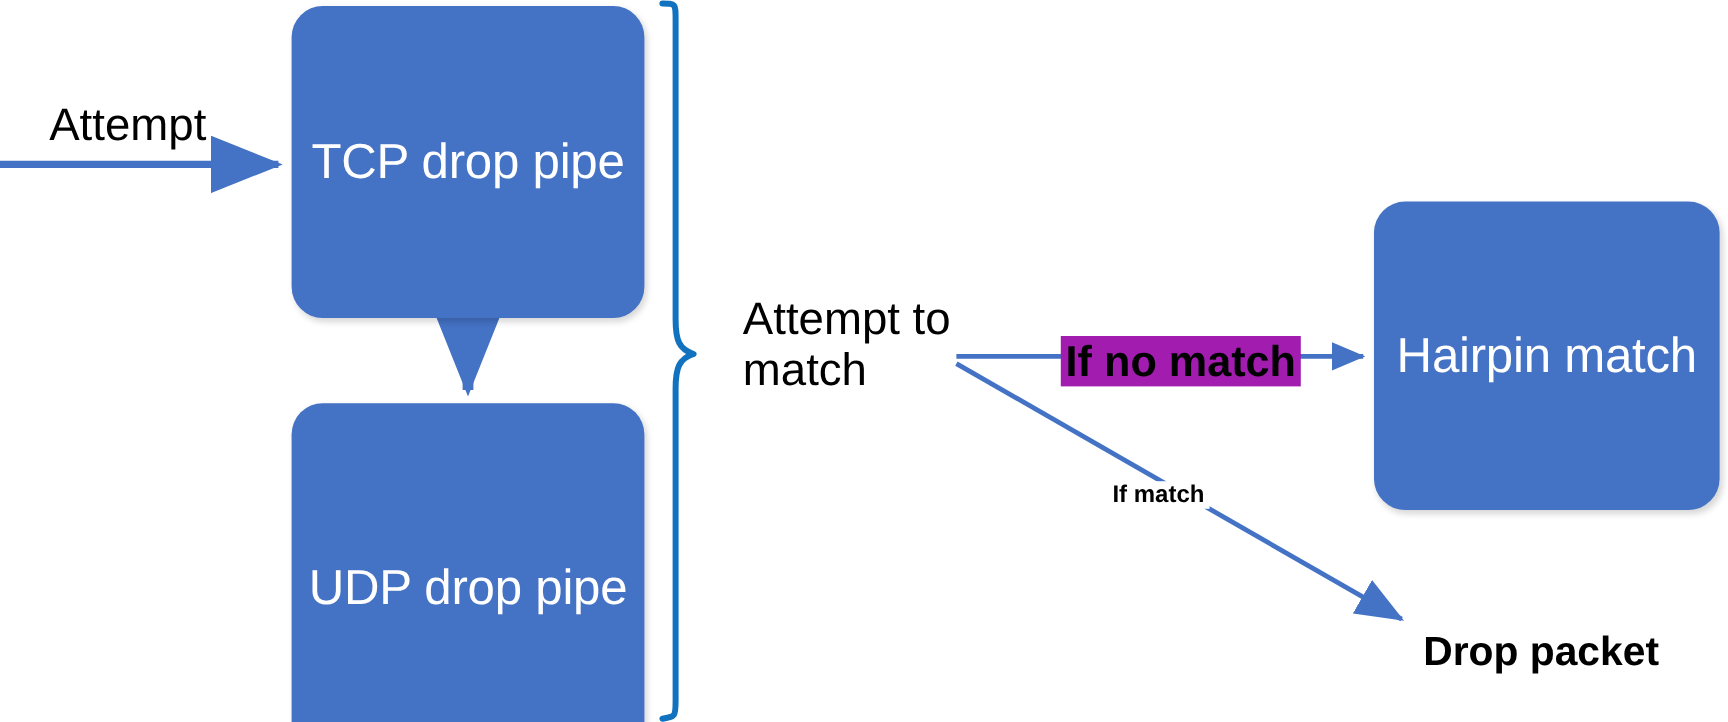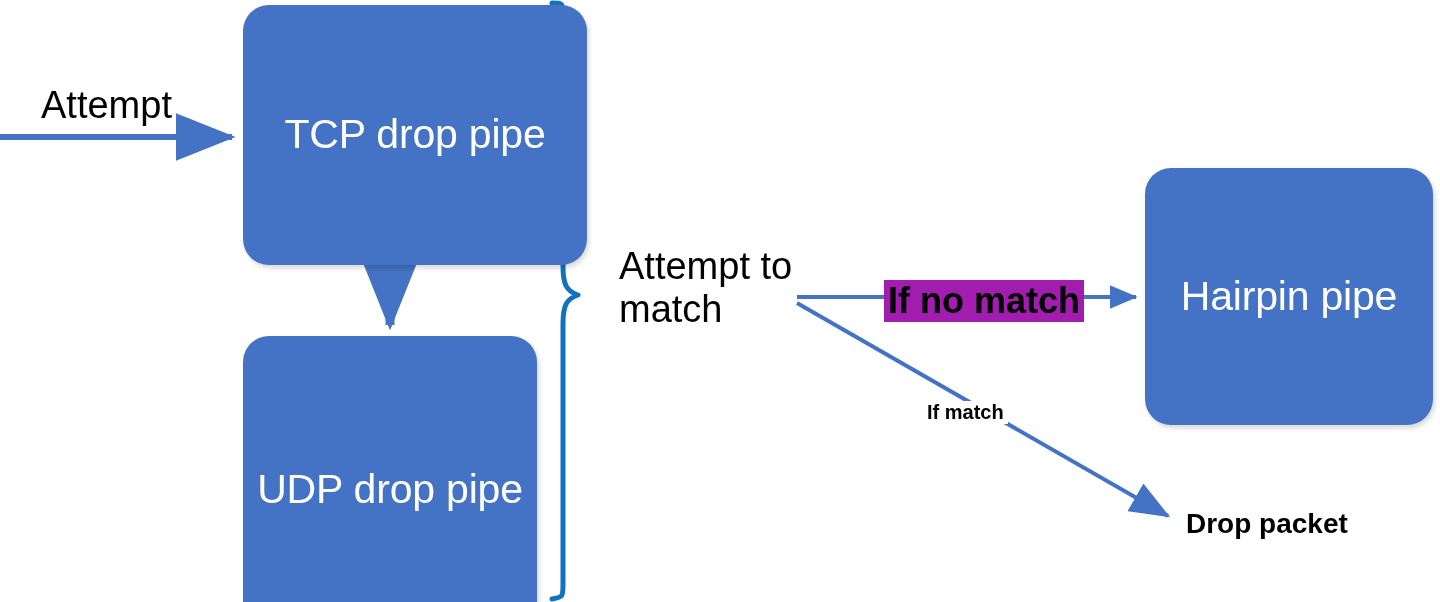"TCP drop pipe" #box-tcp { width: 344px -> 294px }
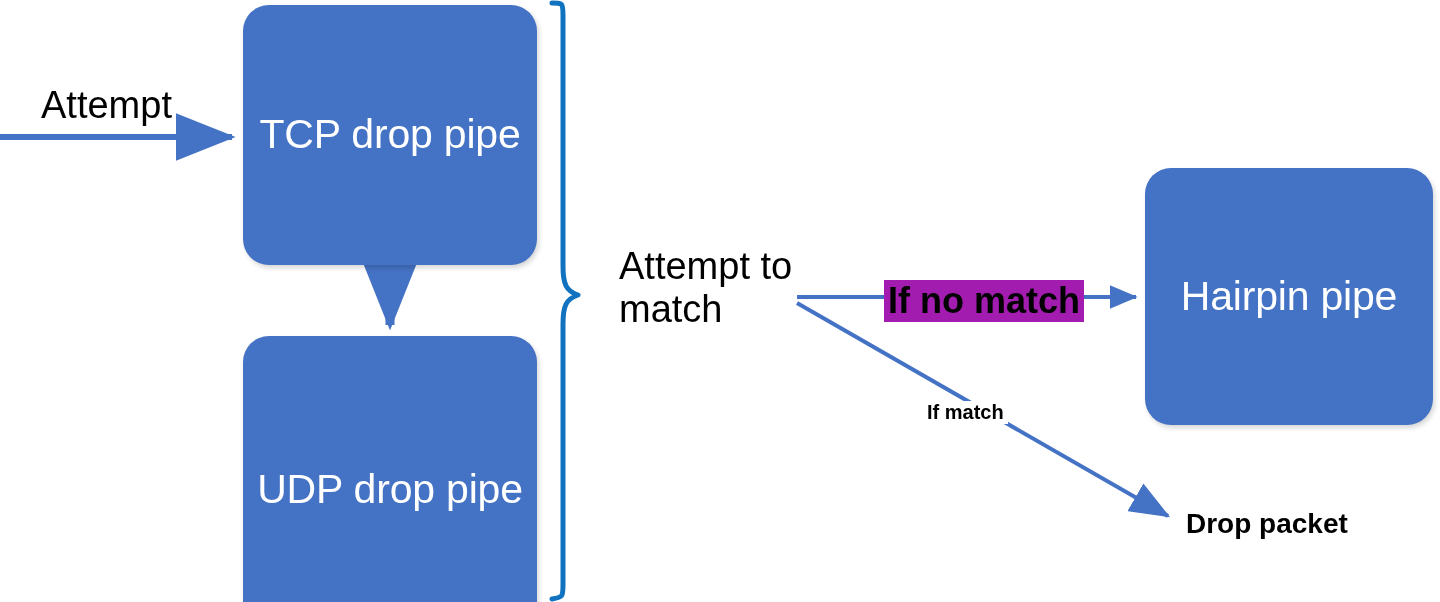"Hairpin pipe" span.node-label { text: pipe -> match }
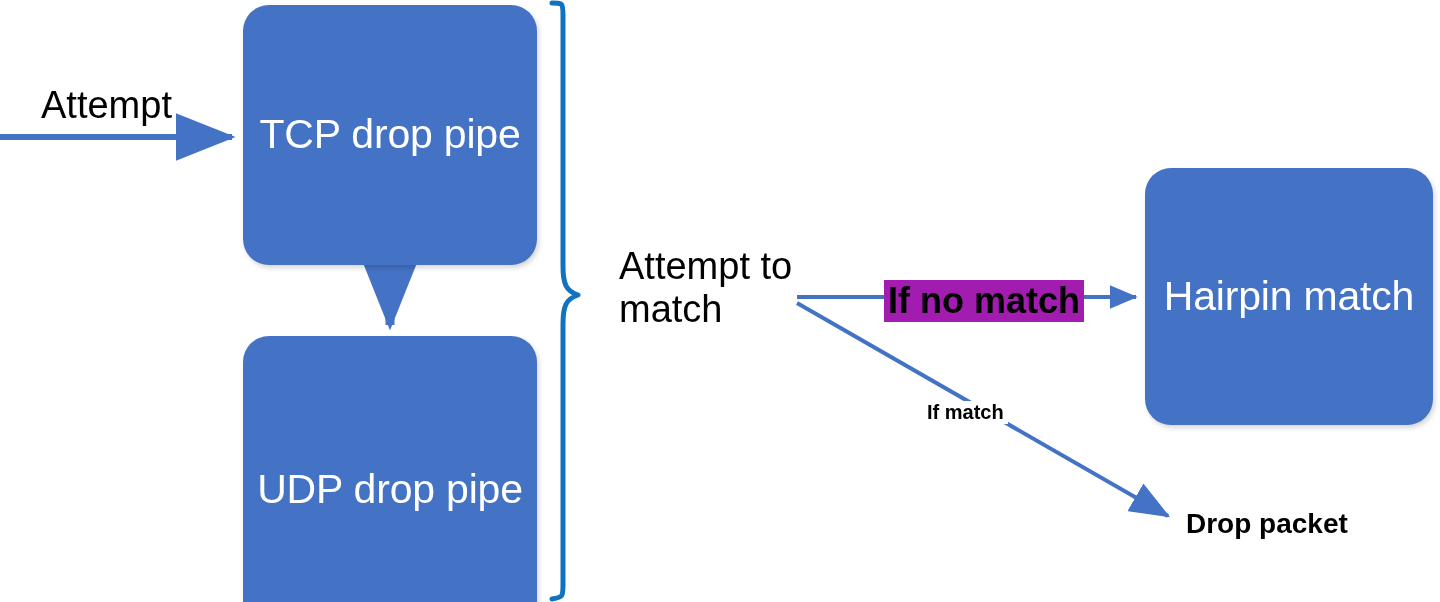"Drop packet" #label-drop-packet { font-size: 28px -> 34px; top: 508px -> 524px }
